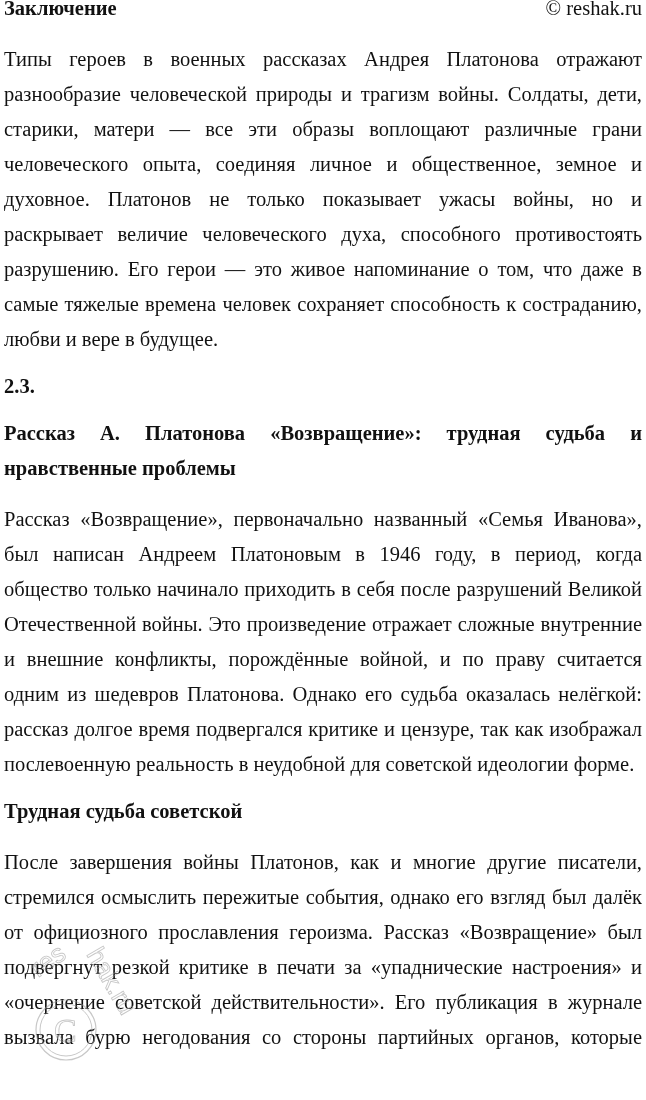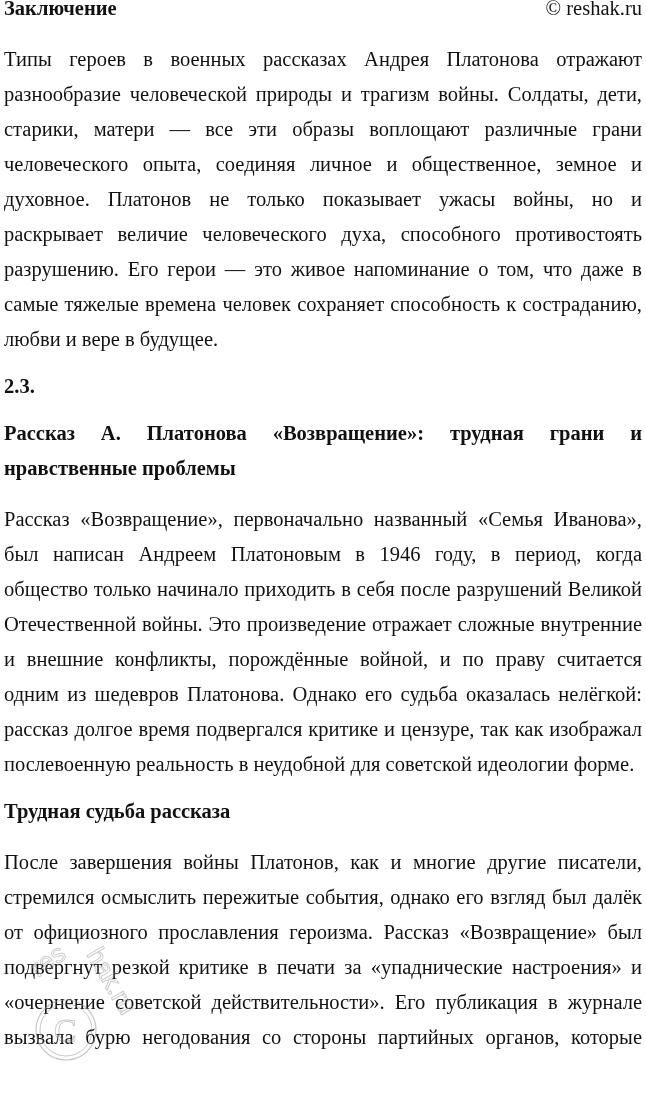"Рассказ А. Платонова «Возвращение»:" h2 { text: грани -> судьба }
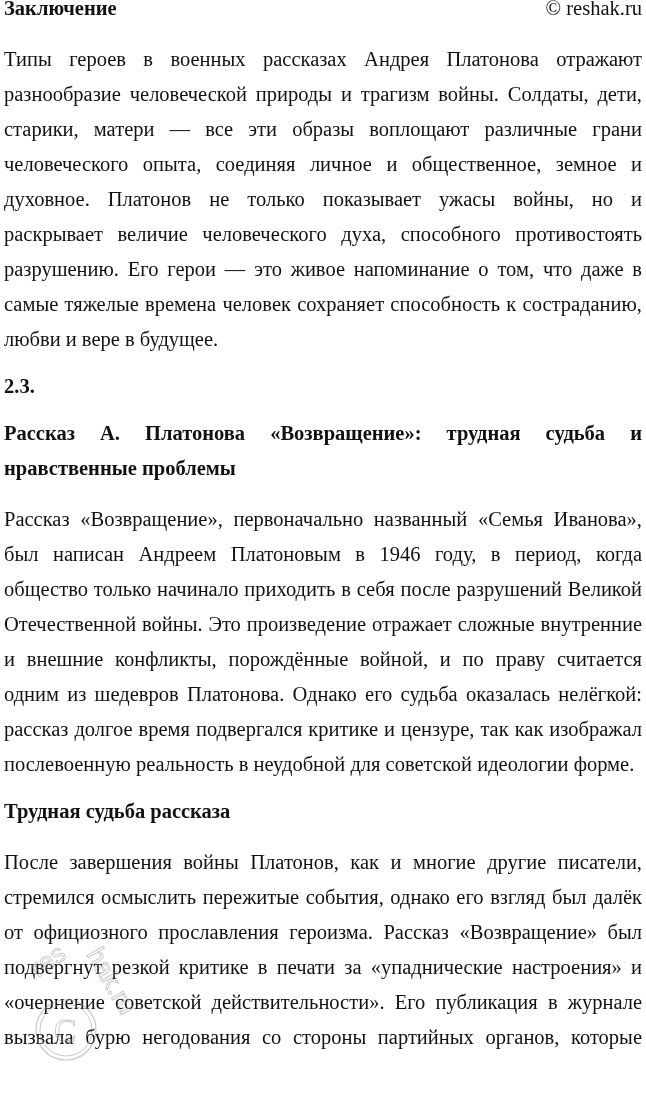"Трудная судьба рассказа" h3 { text: рассказа -> советской }
